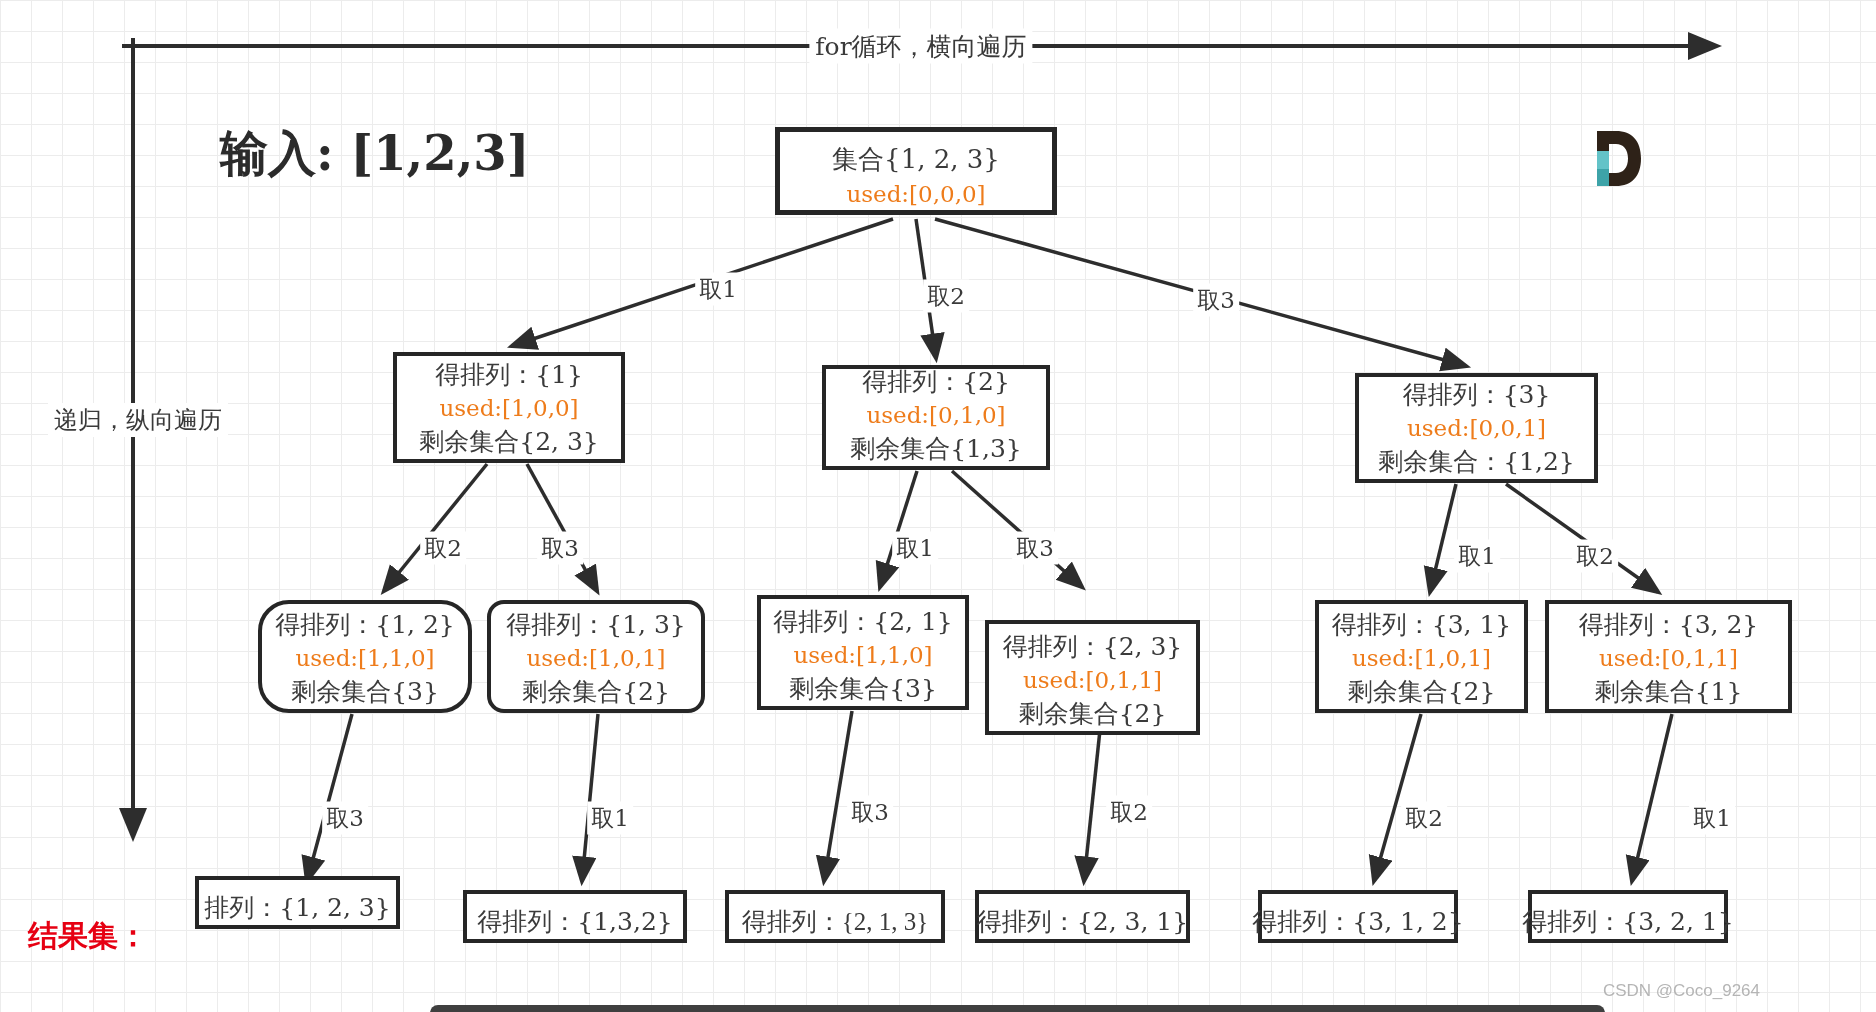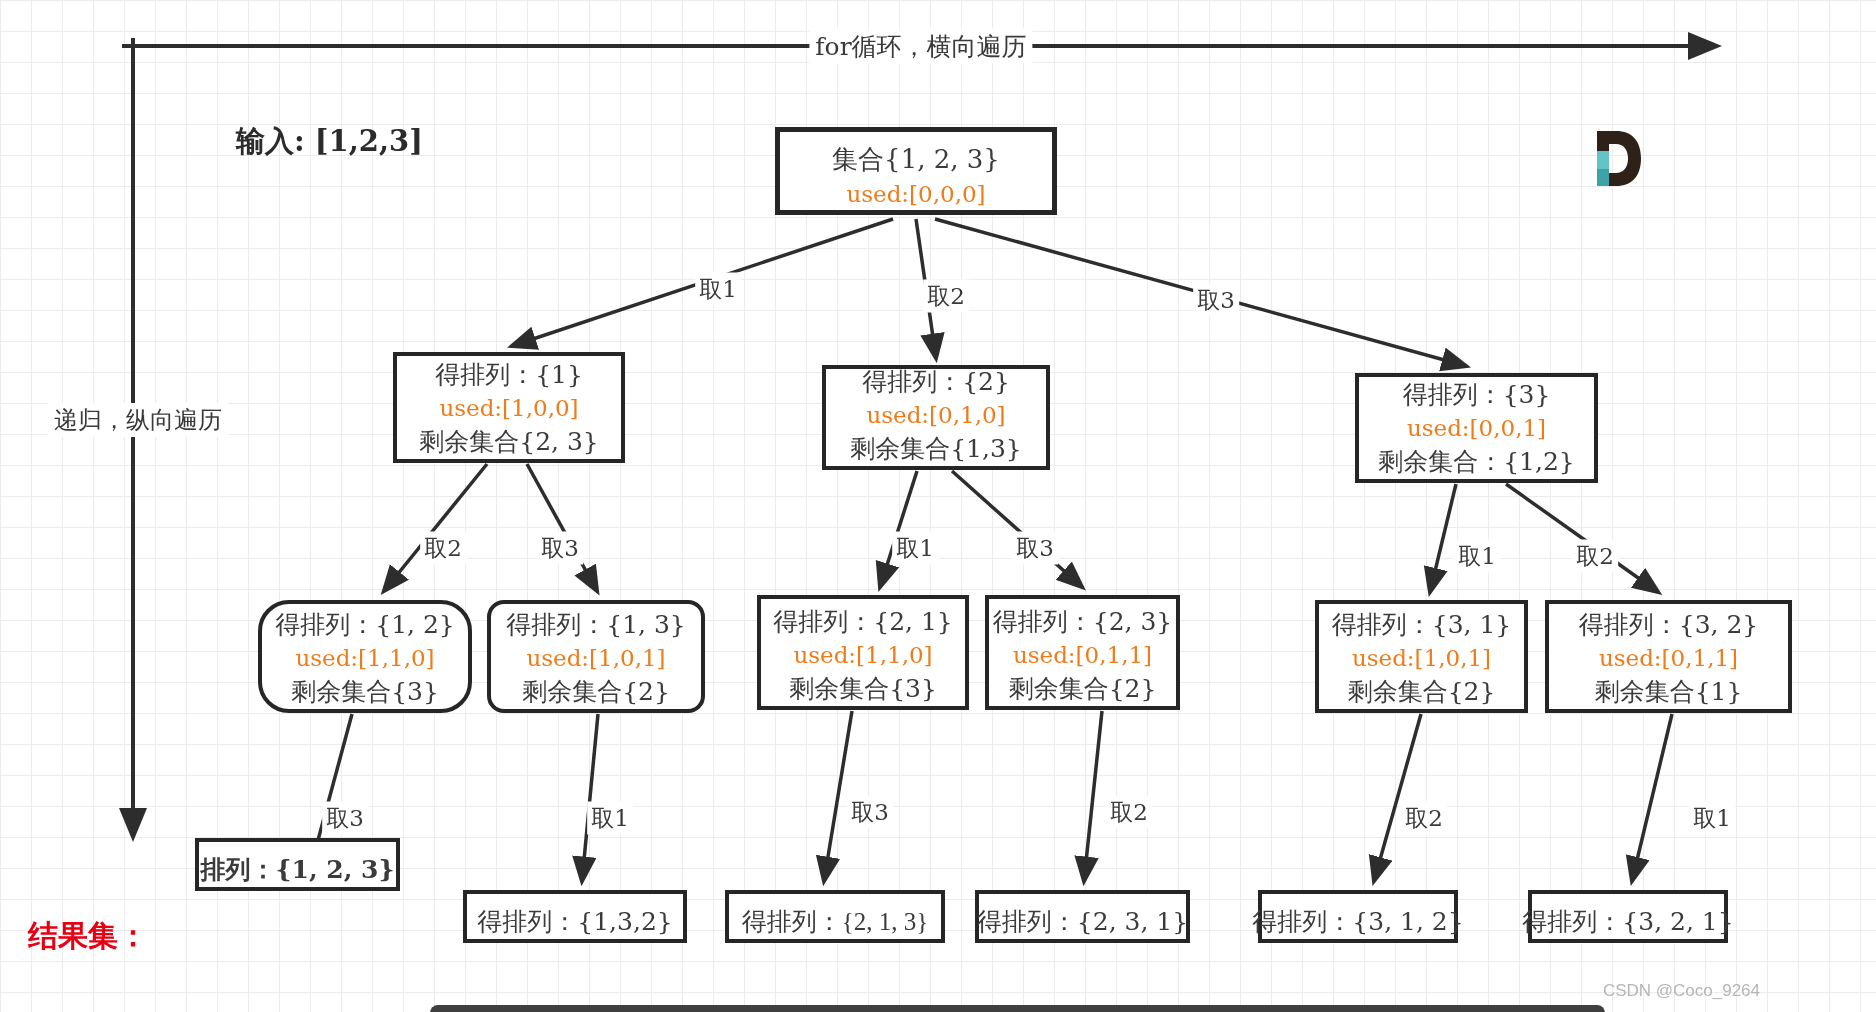"输入: [1,2,3]" .input-lbl { font-size: 29px -> 48px; margin-left: 16px -> none }
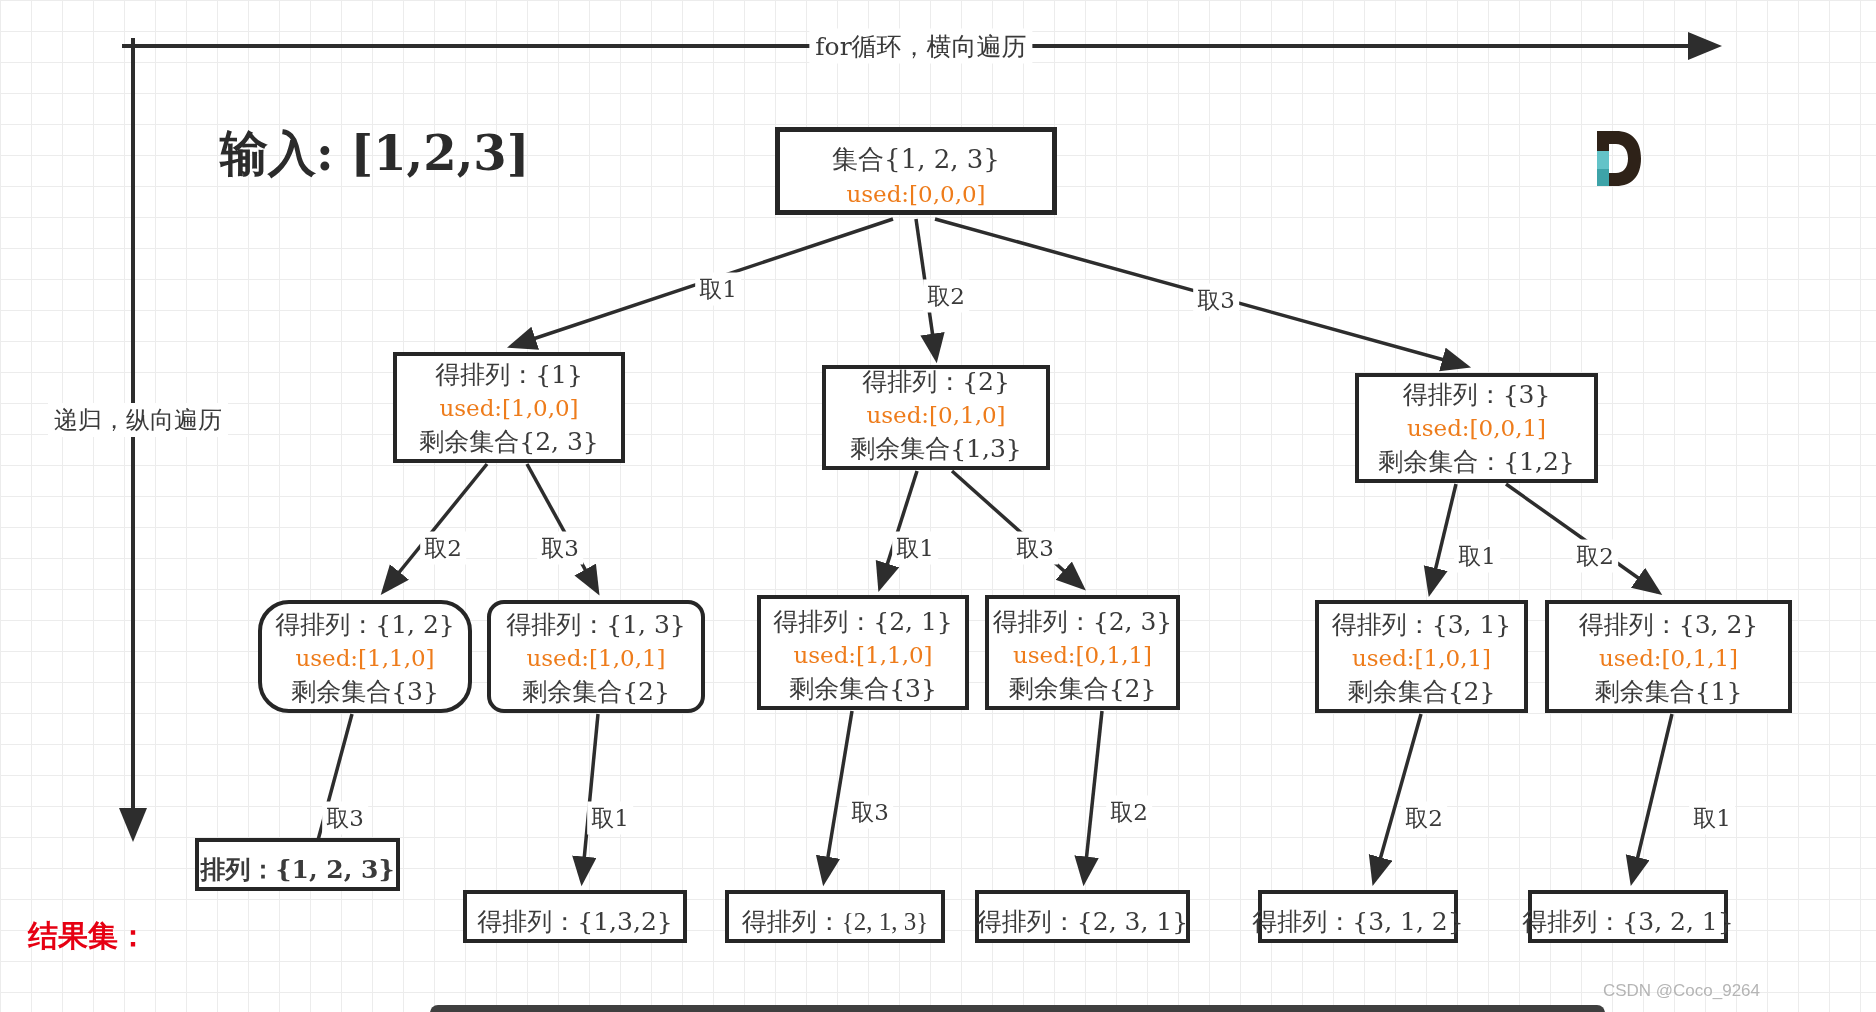"得排列：{2, 3}" div.node { top: 595px -> 620px; width: 195px -> 215px }
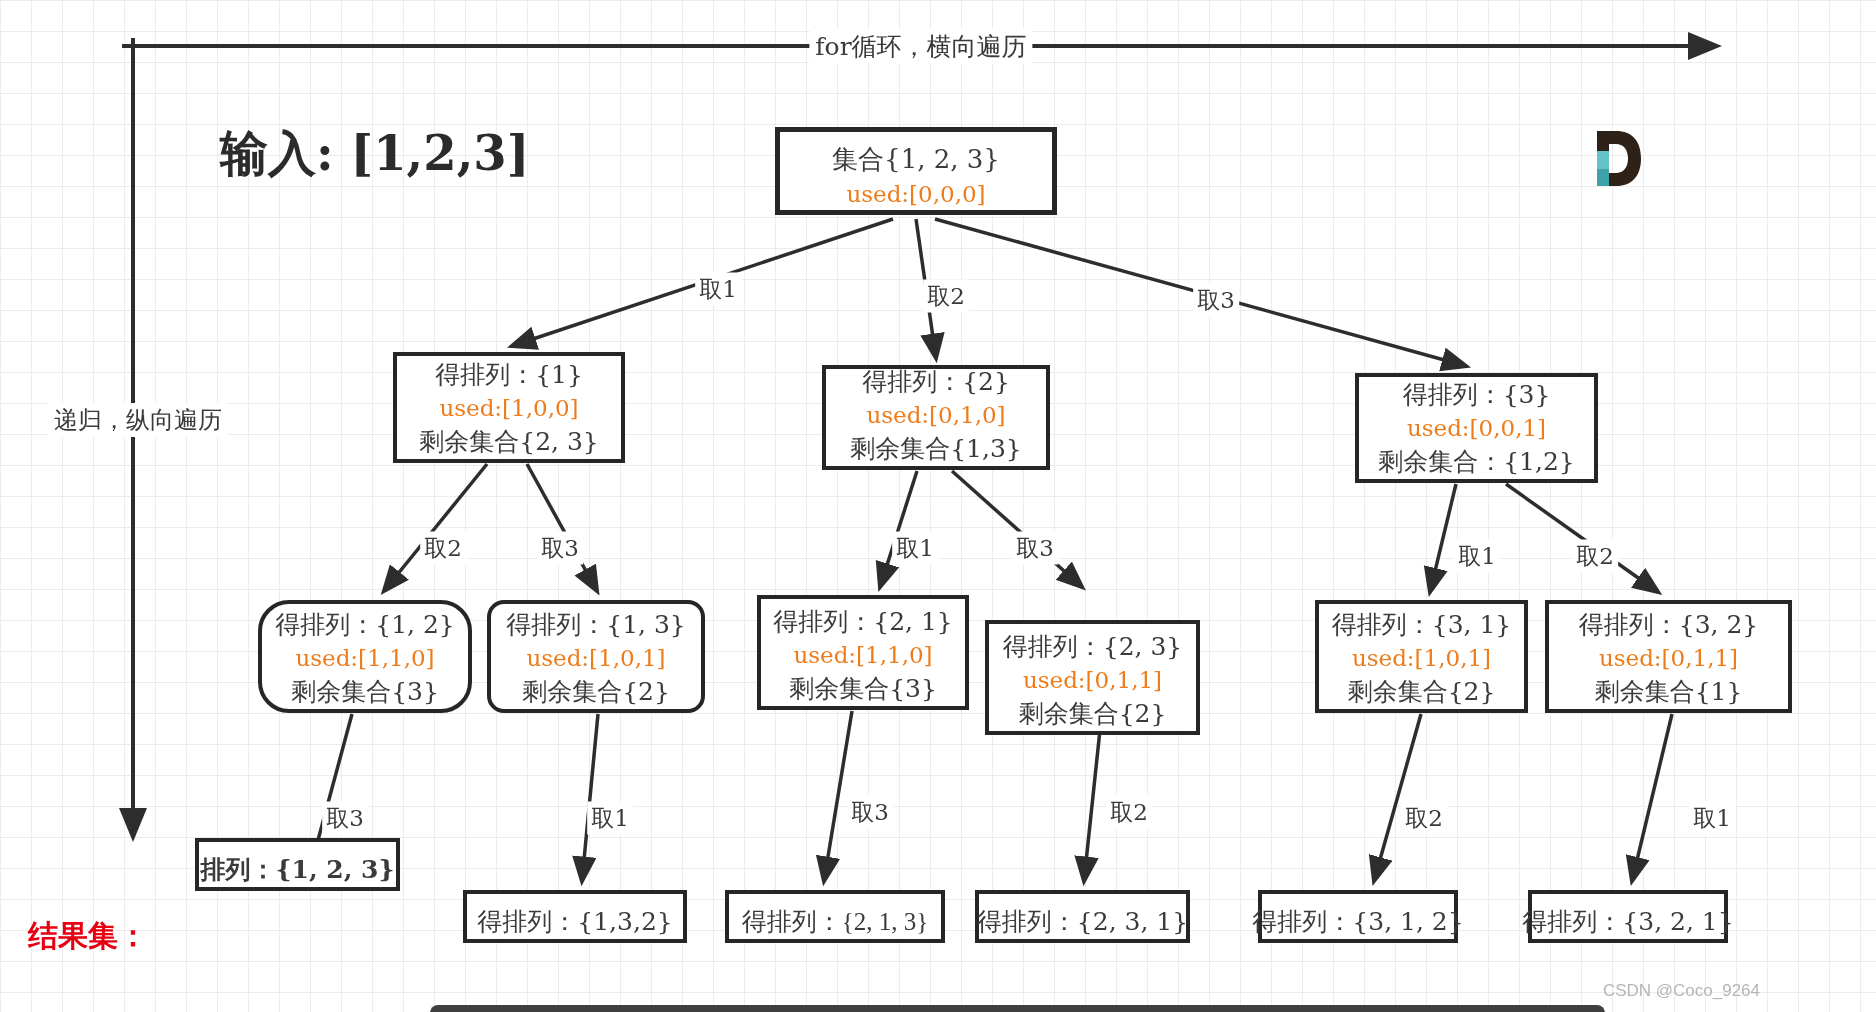"排列：{1, 2, 3}" div.node { font-weight: bold -> none; top: 838px -> 876px }
